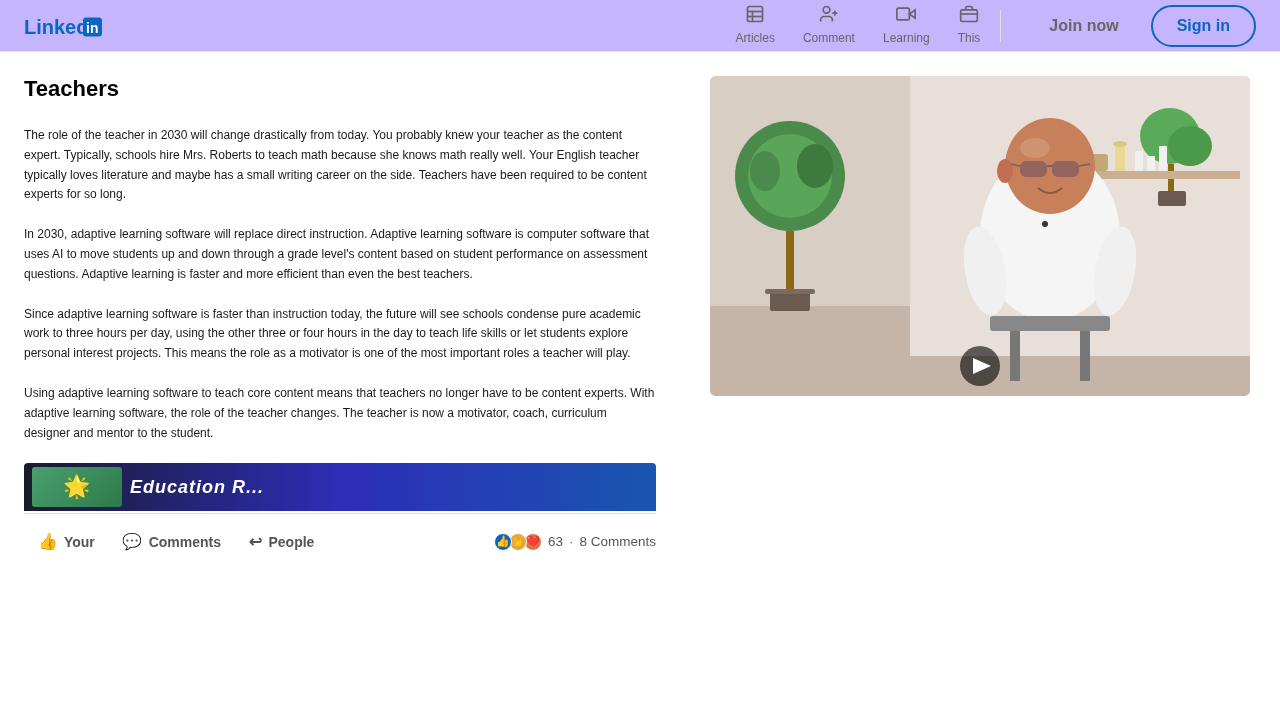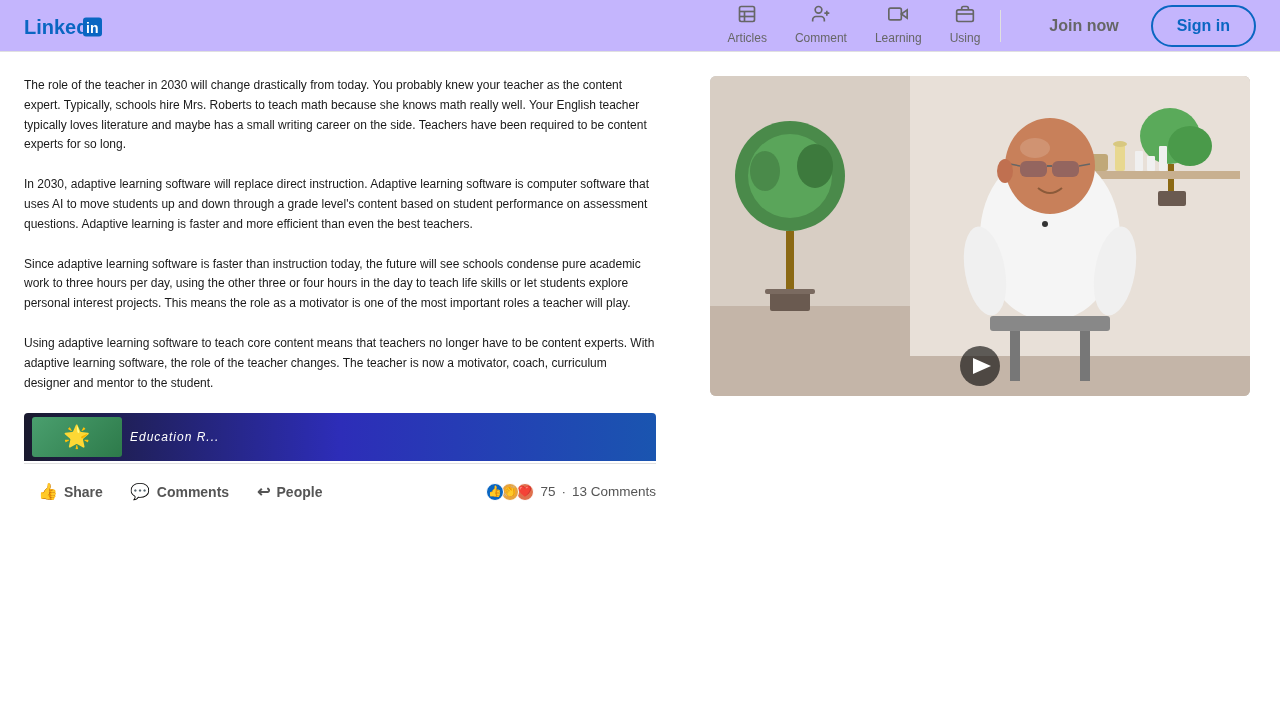"Using" span { text: Using -> This }
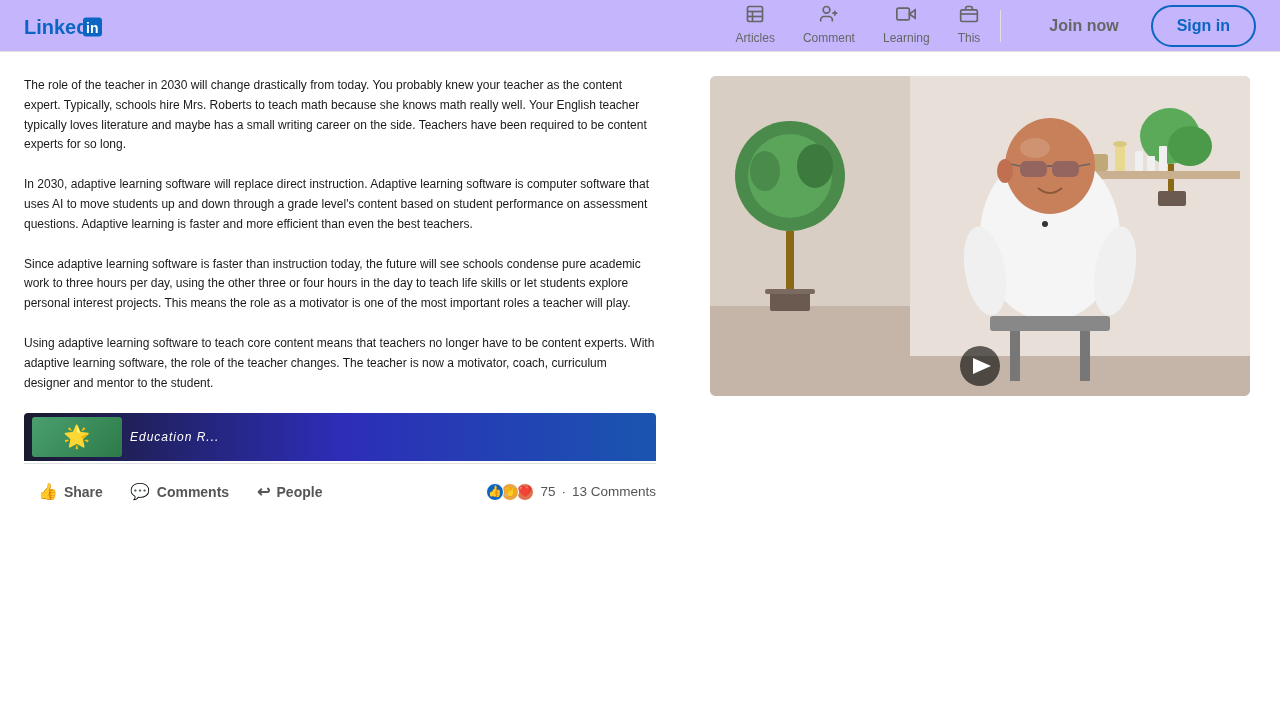"Teachers" h1.article-title { html: none -> <h1>Teachers</h1> }
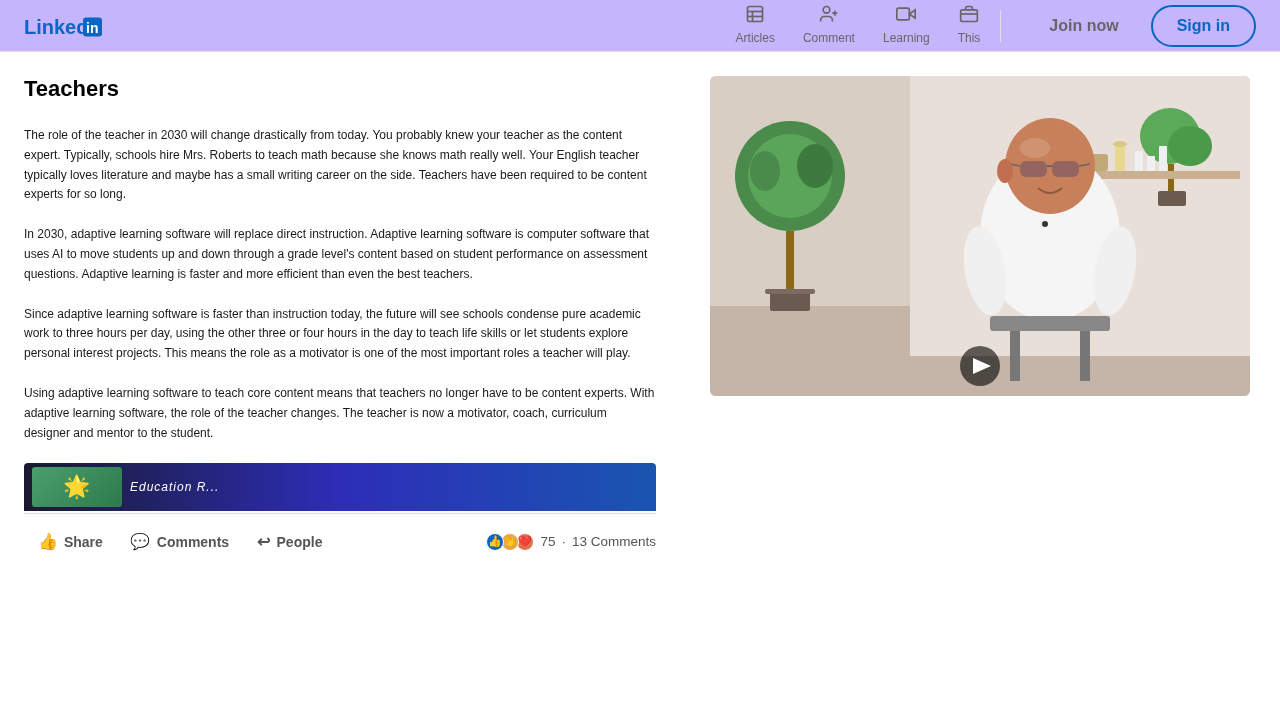"Education R..." .preview-text-overlay { font-size: 12px -> 18px; font-weight: 400 -> 700 }
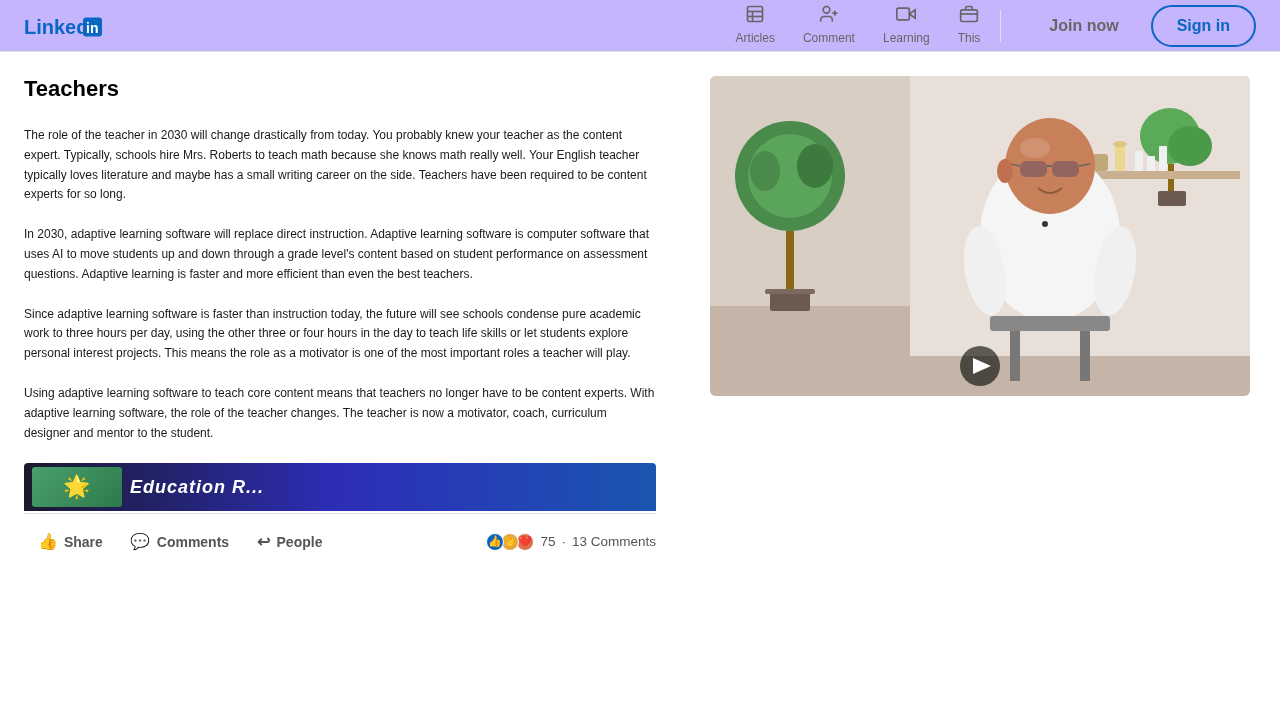"Share" span { text: Share -> Your }
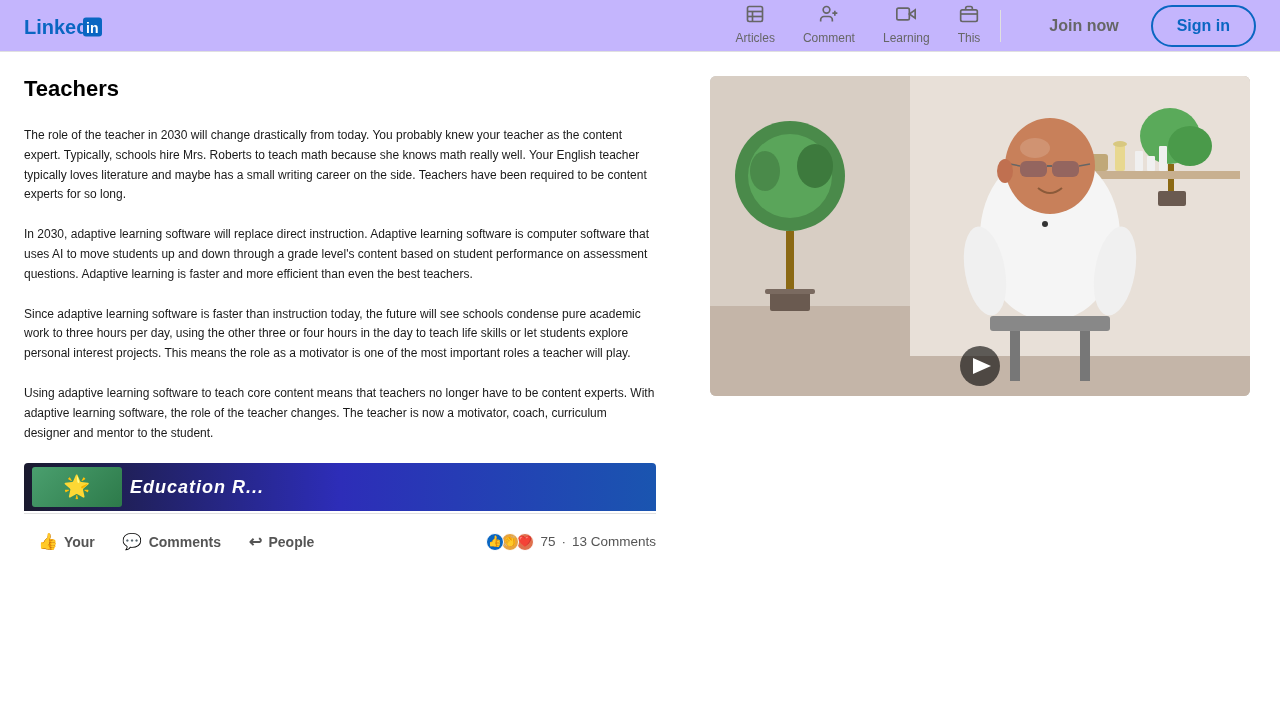"75" span { text: 75 -> 63 }
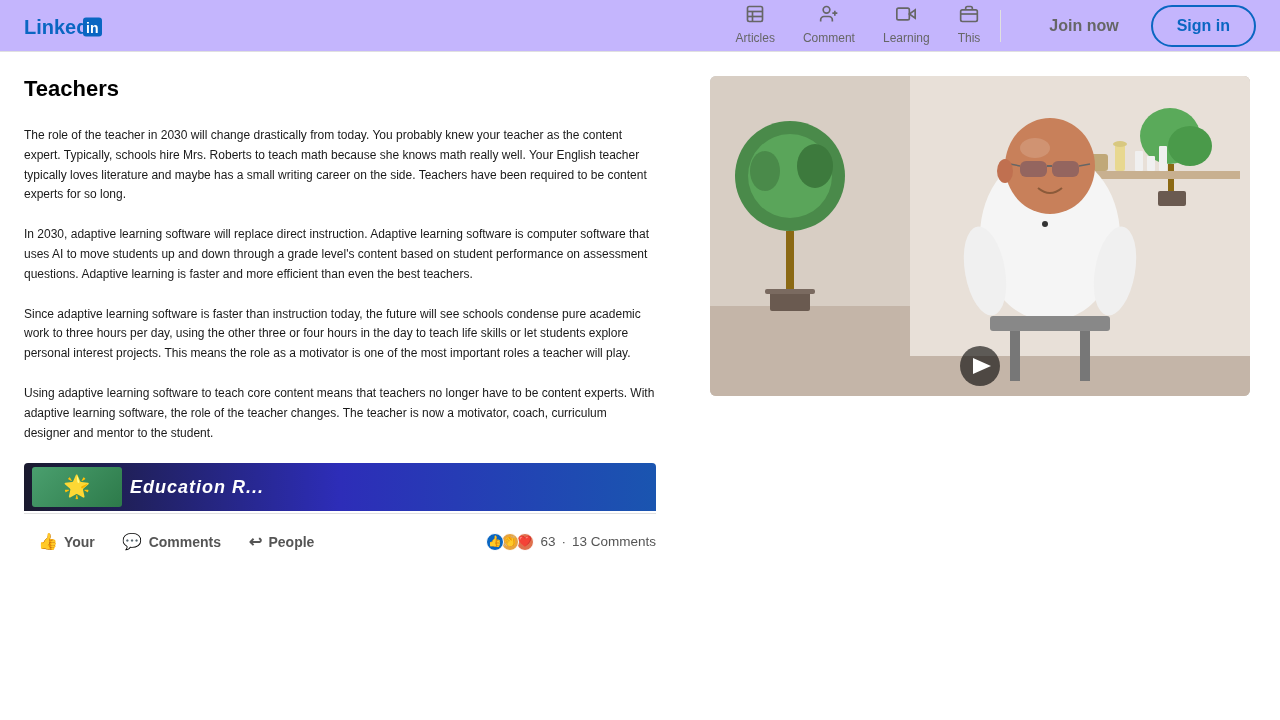"13 Comments" span { text: 13 -> 8 }
